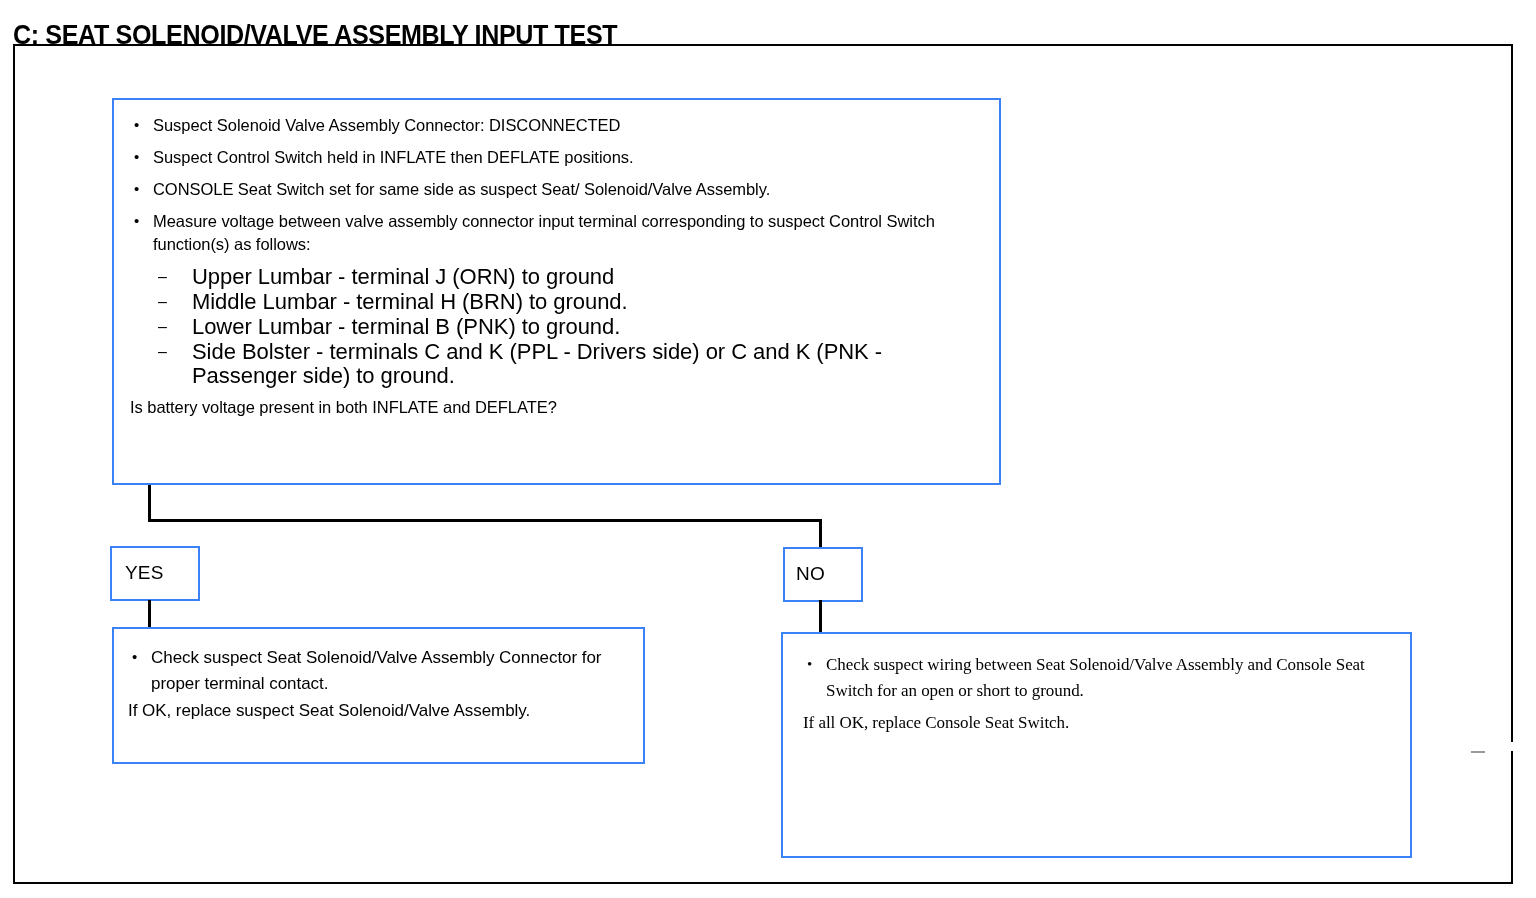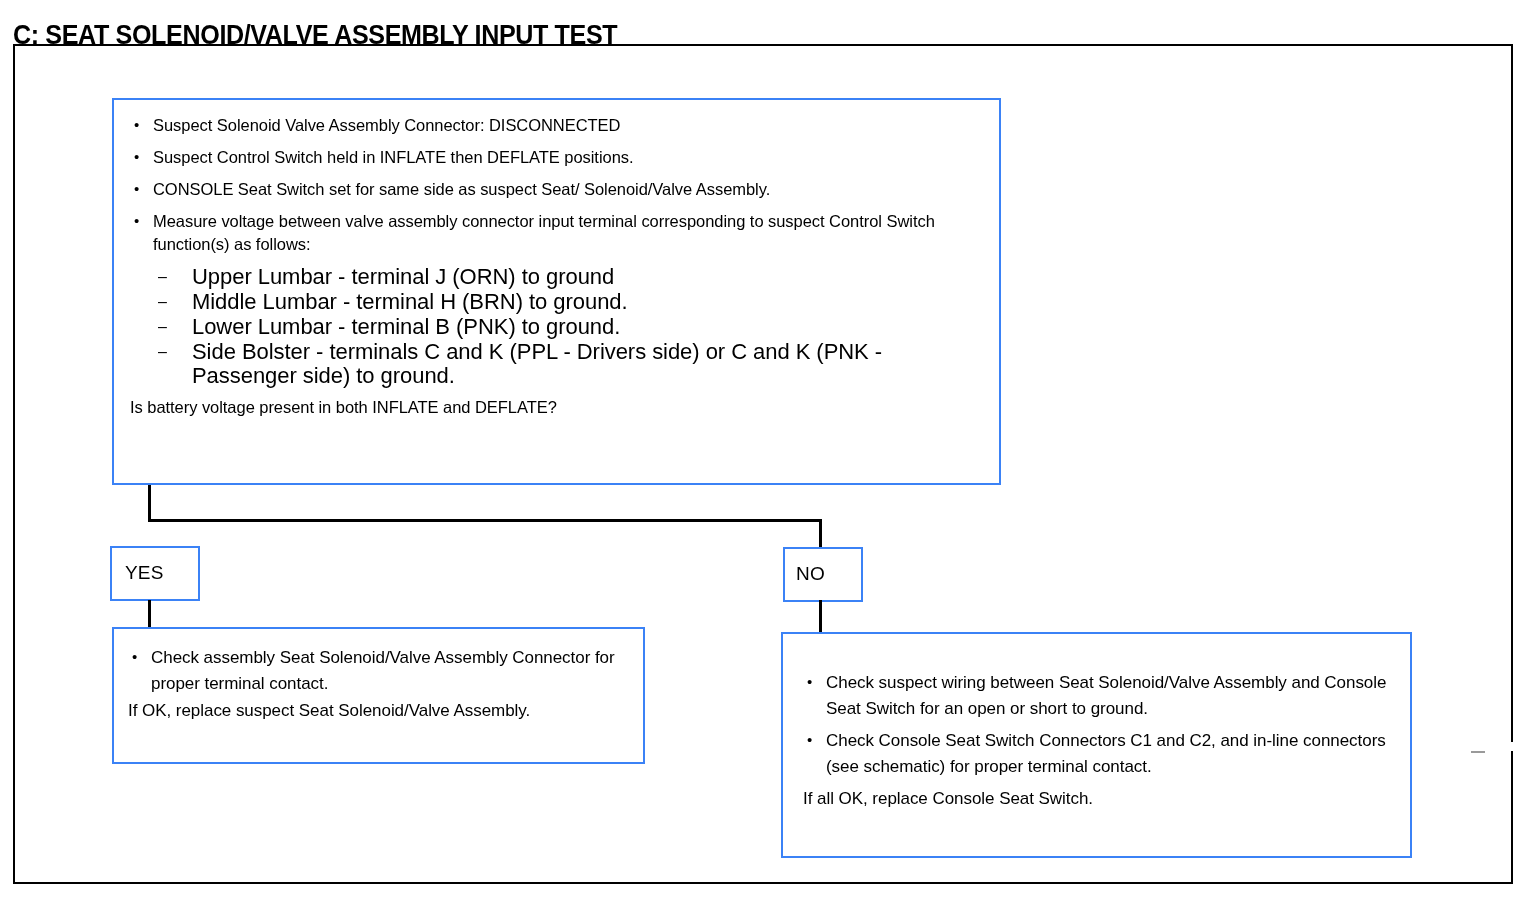"Check assembly Seat Solenoid/Valve" li { text: assembly -> suspect }
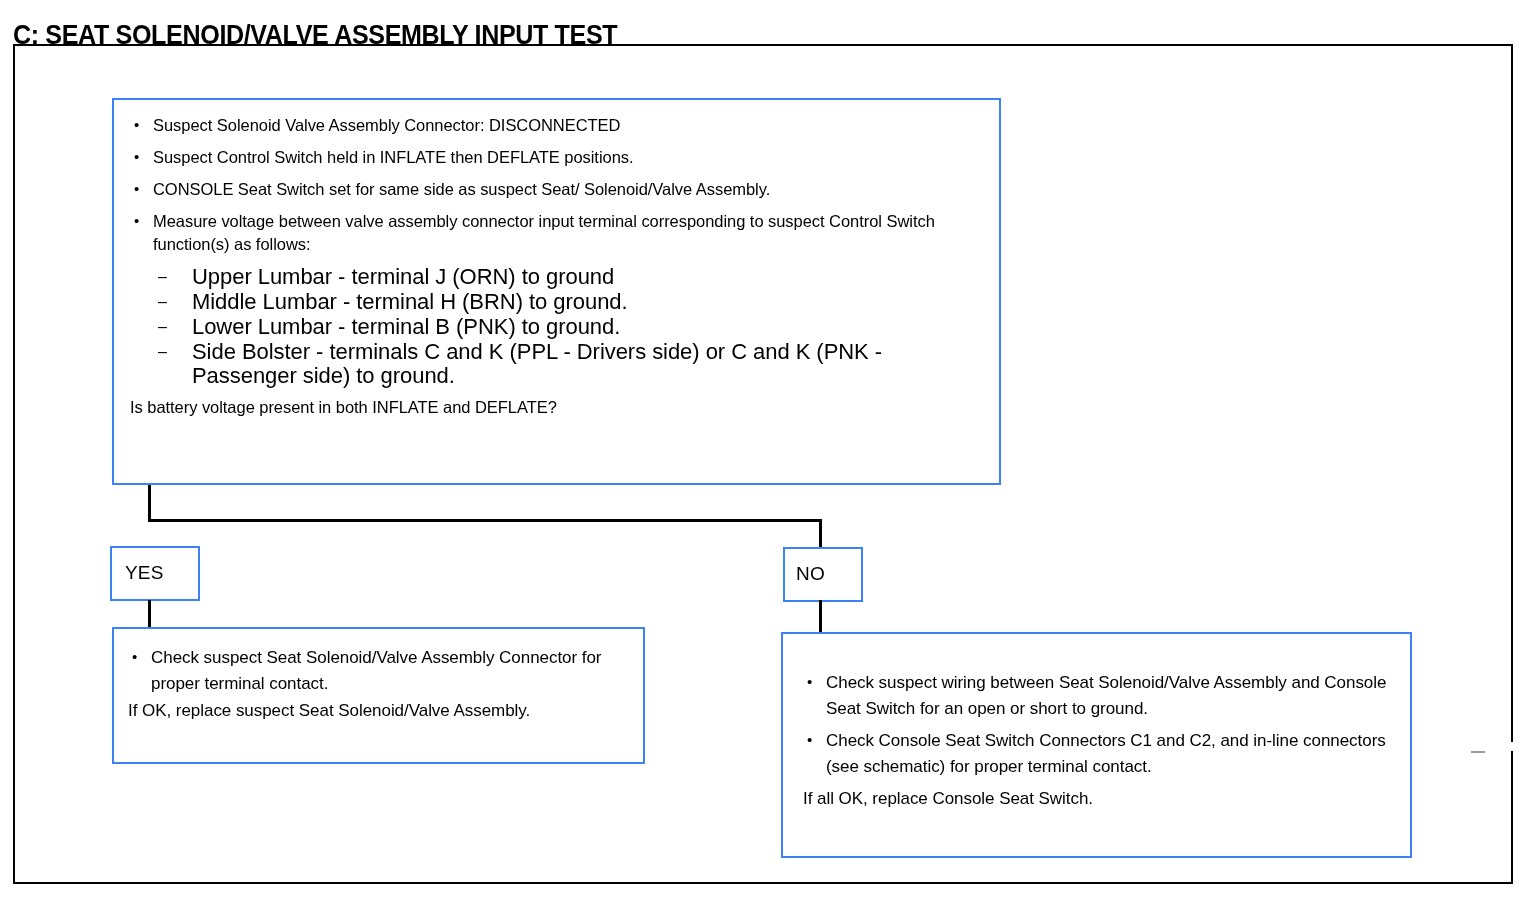"Check suspect wiring between Seat" #result-no-box .r-inner { font-family: none -> Liberation Serif, serif; padding: 36px 14px 0 20px -> 18px 14px 0 20px }
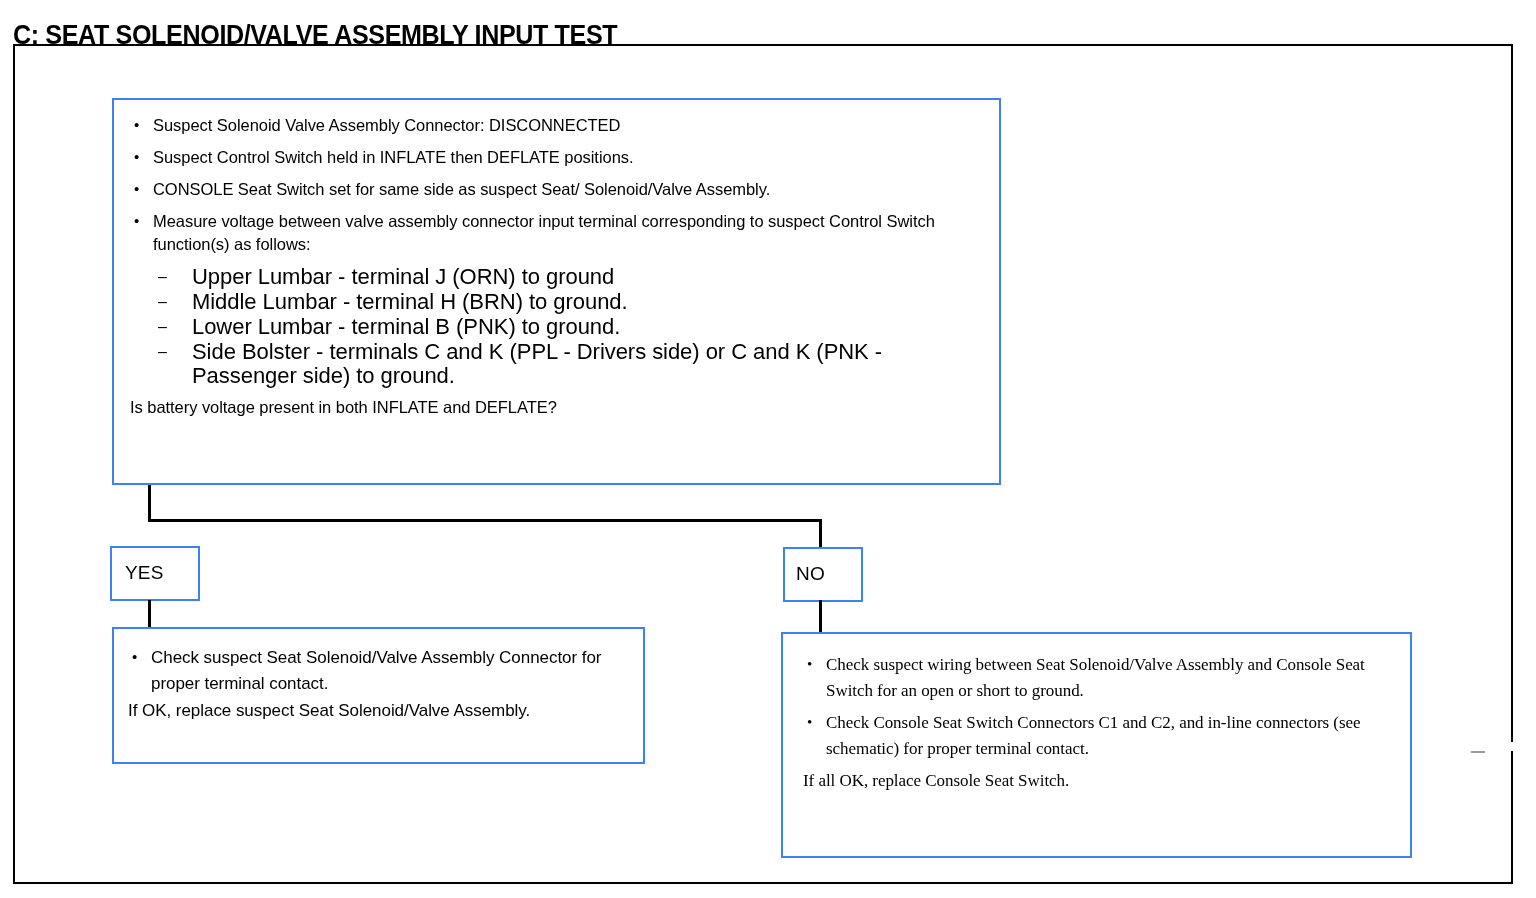"Check Console Seat Switch Connectors" li { html: <li>Check Console Seat Switch Connectors C1 and C2, and in-line connectors (see schematic) for proper terminal contact.</li> -> none }
